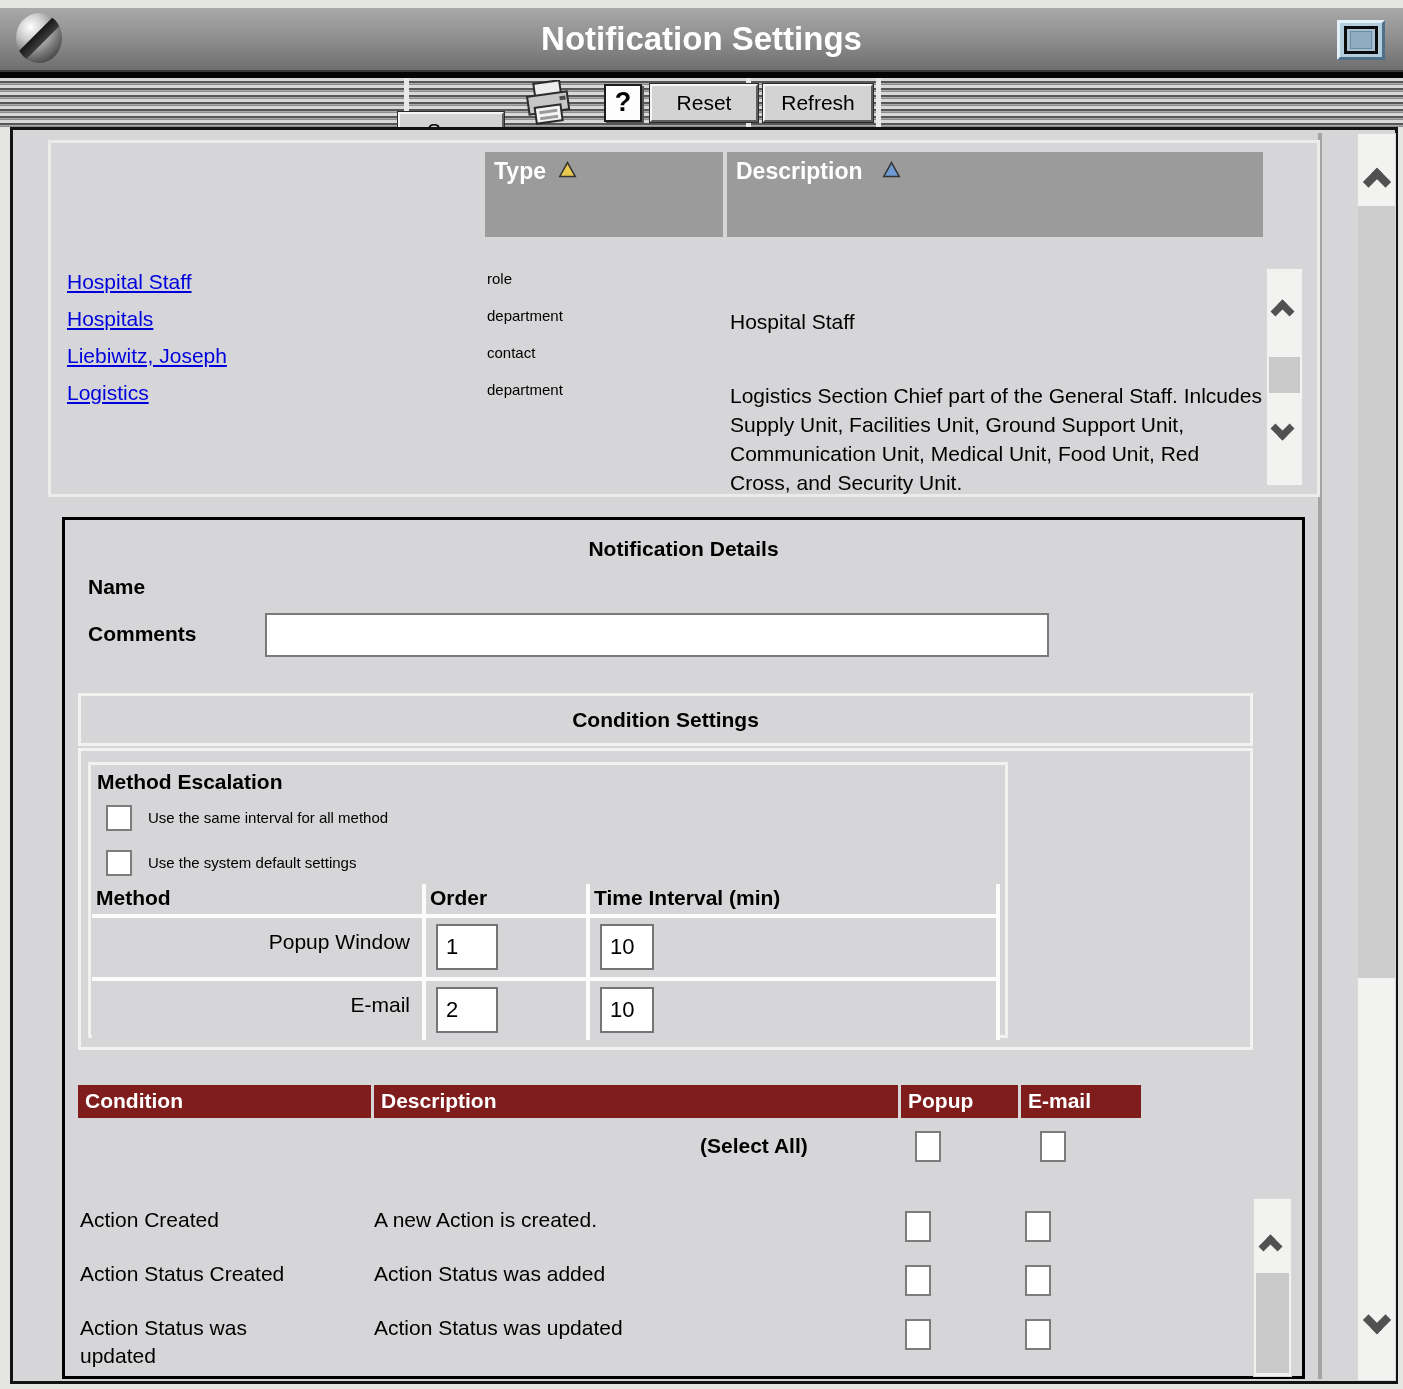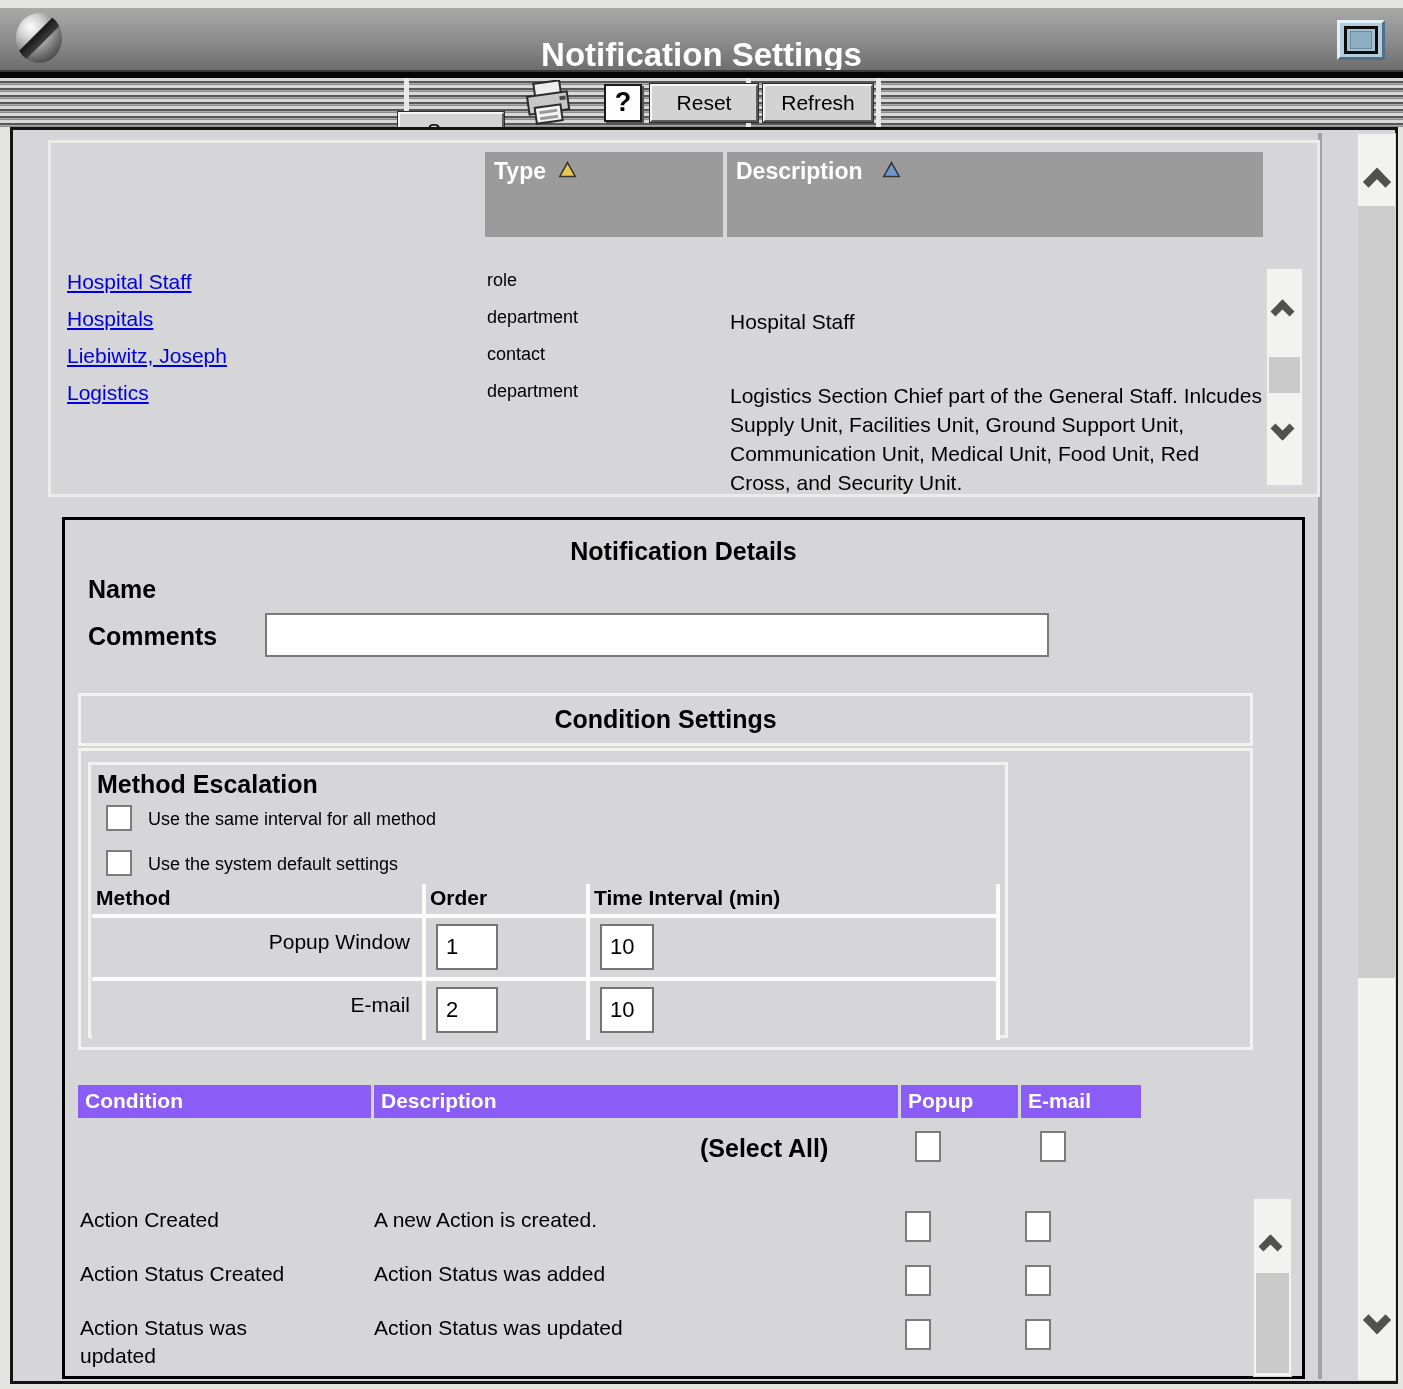"Notification Settings" #title { margin-top: 16px -> none }
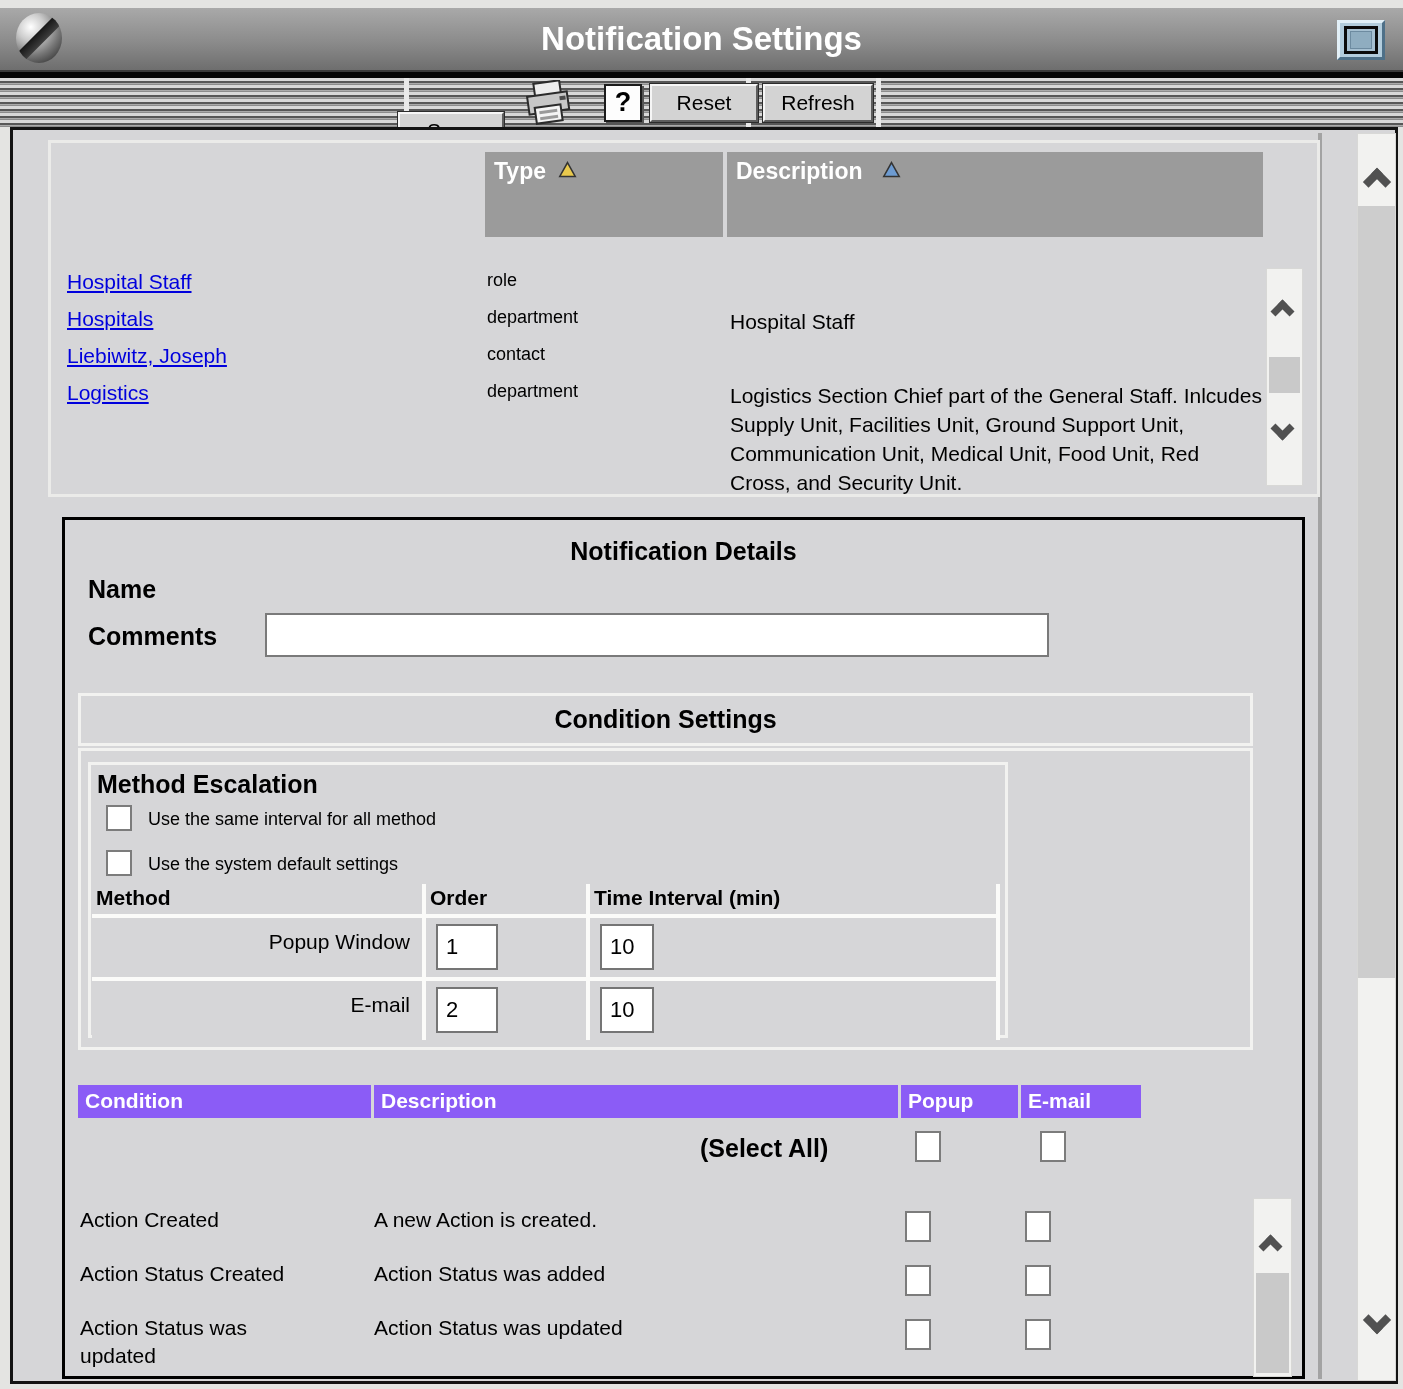"role" .cell-text { font-size: 18px -> 15px }
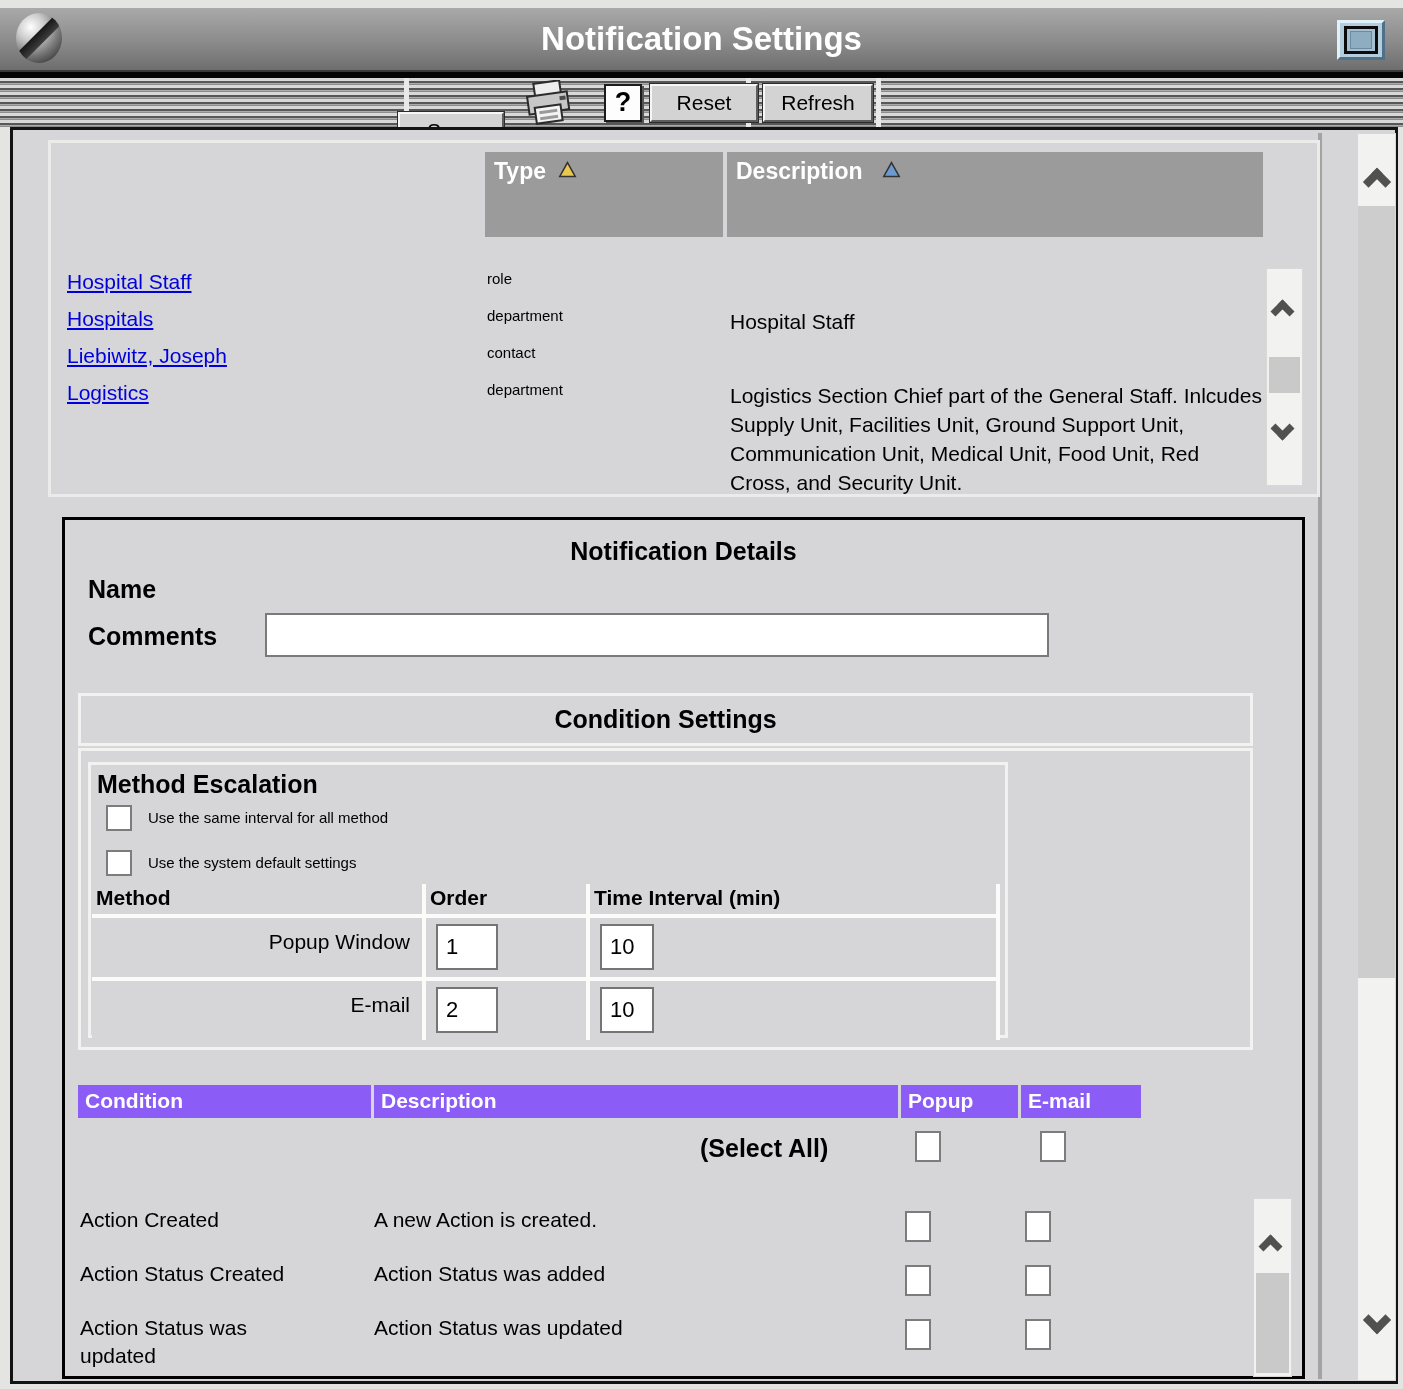"Notification Details" .bold21 { font-size: 25px -> 21px }
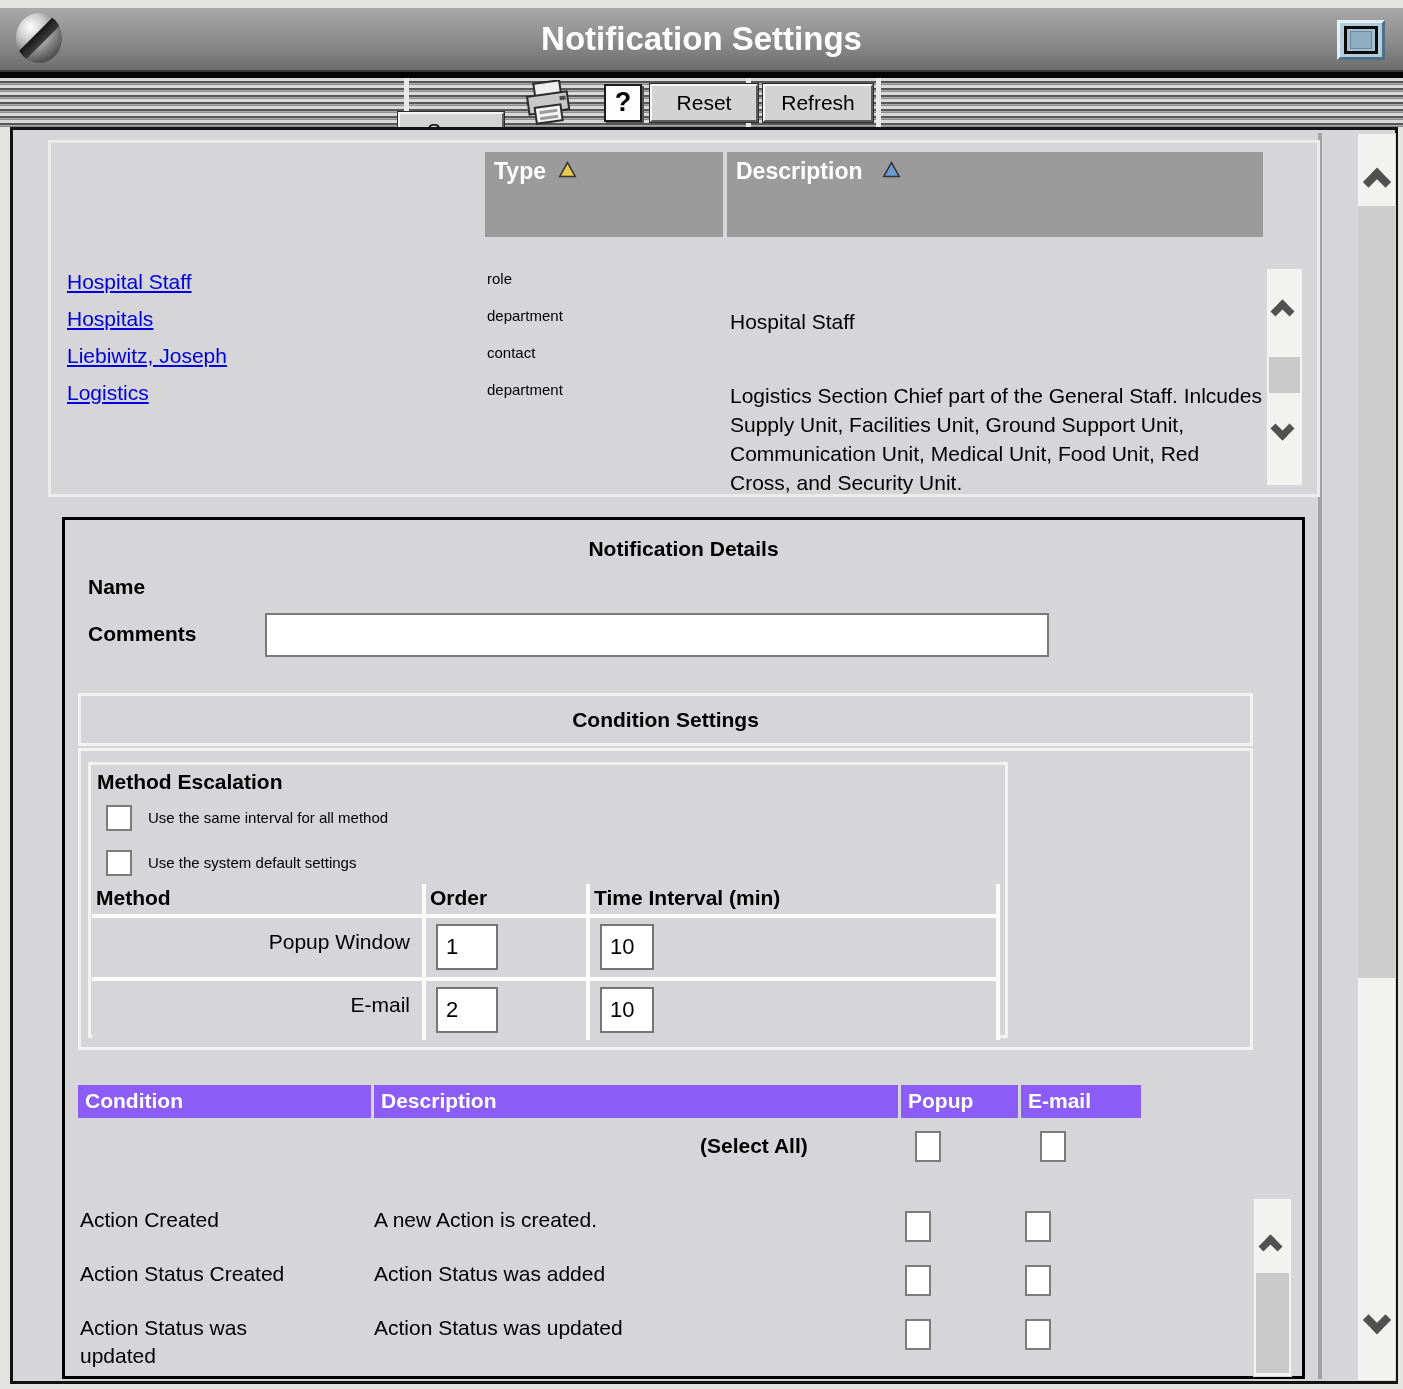"Condition" .cond-hdr { background: #8b5cf6 -> #7f1d1d }
